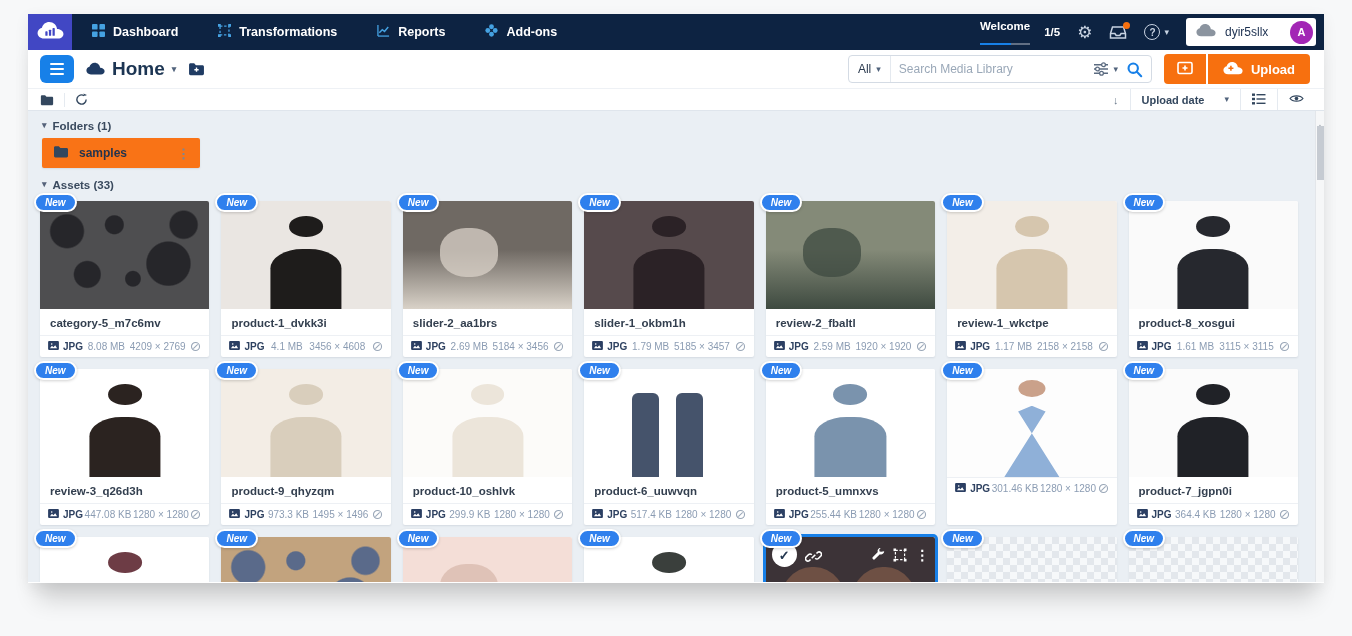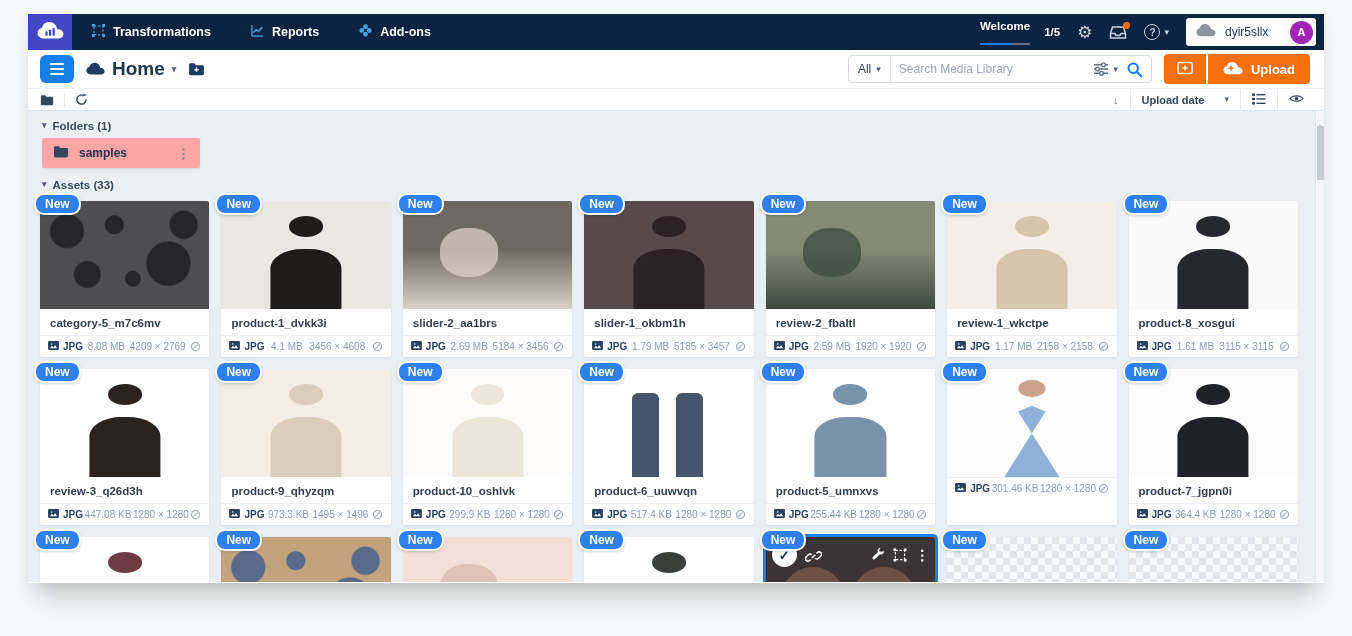"Dashboard" a.nav-item { html: none -> <a> <span> <svg> <rect></rect> <rect></rect> <rect></rect> <rect></rect> </svg> </span> <span>Dashboard</span> </a> }
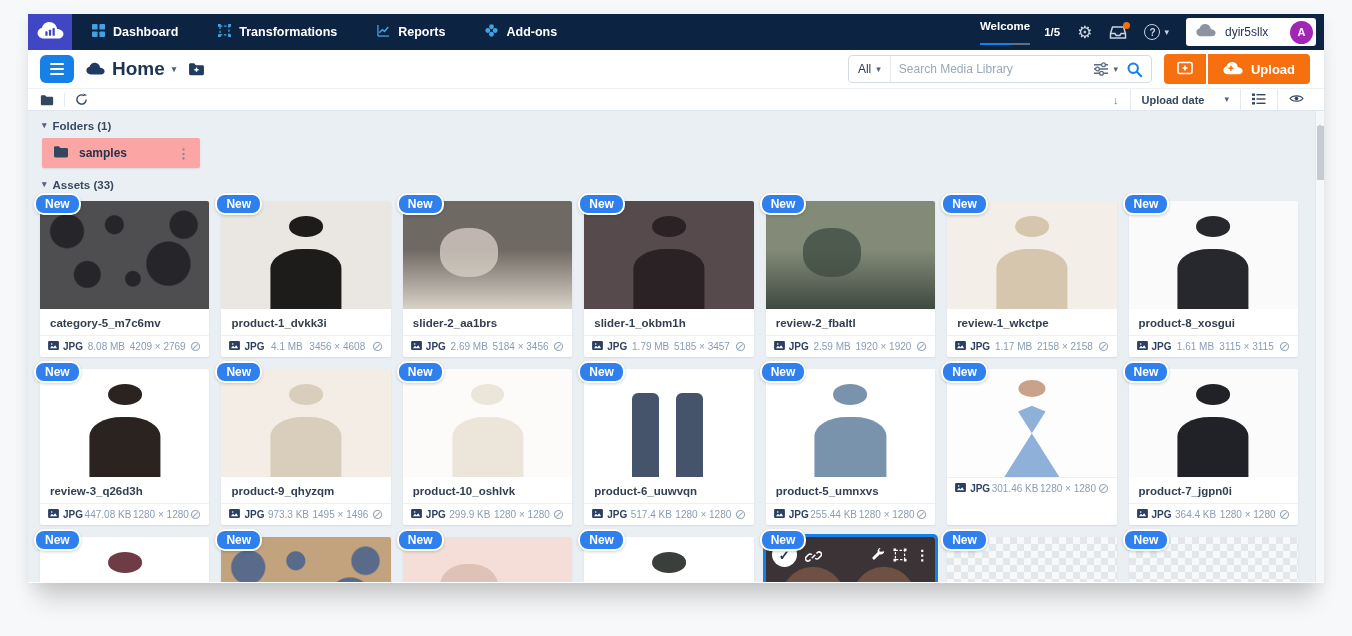"samples" .folder-card { background: #fca5a5 -> #f97316 }
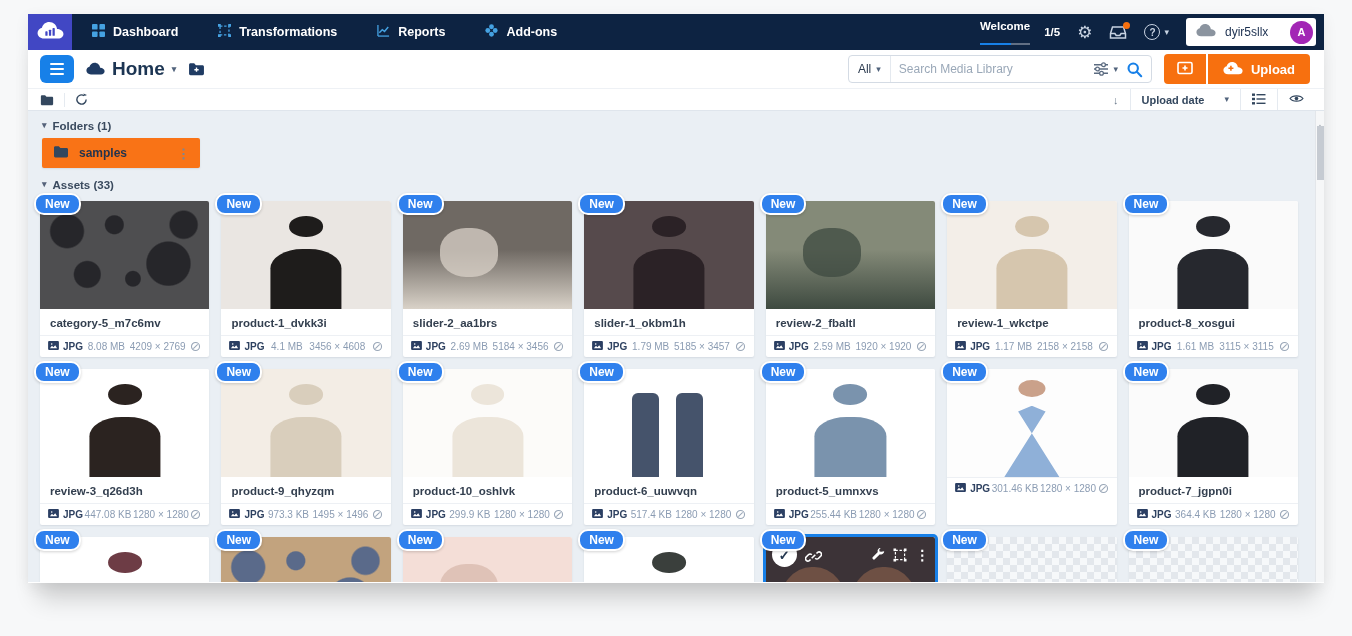"New" .badge { font-size: 12px -> 10px; font-style: none -> italic }
